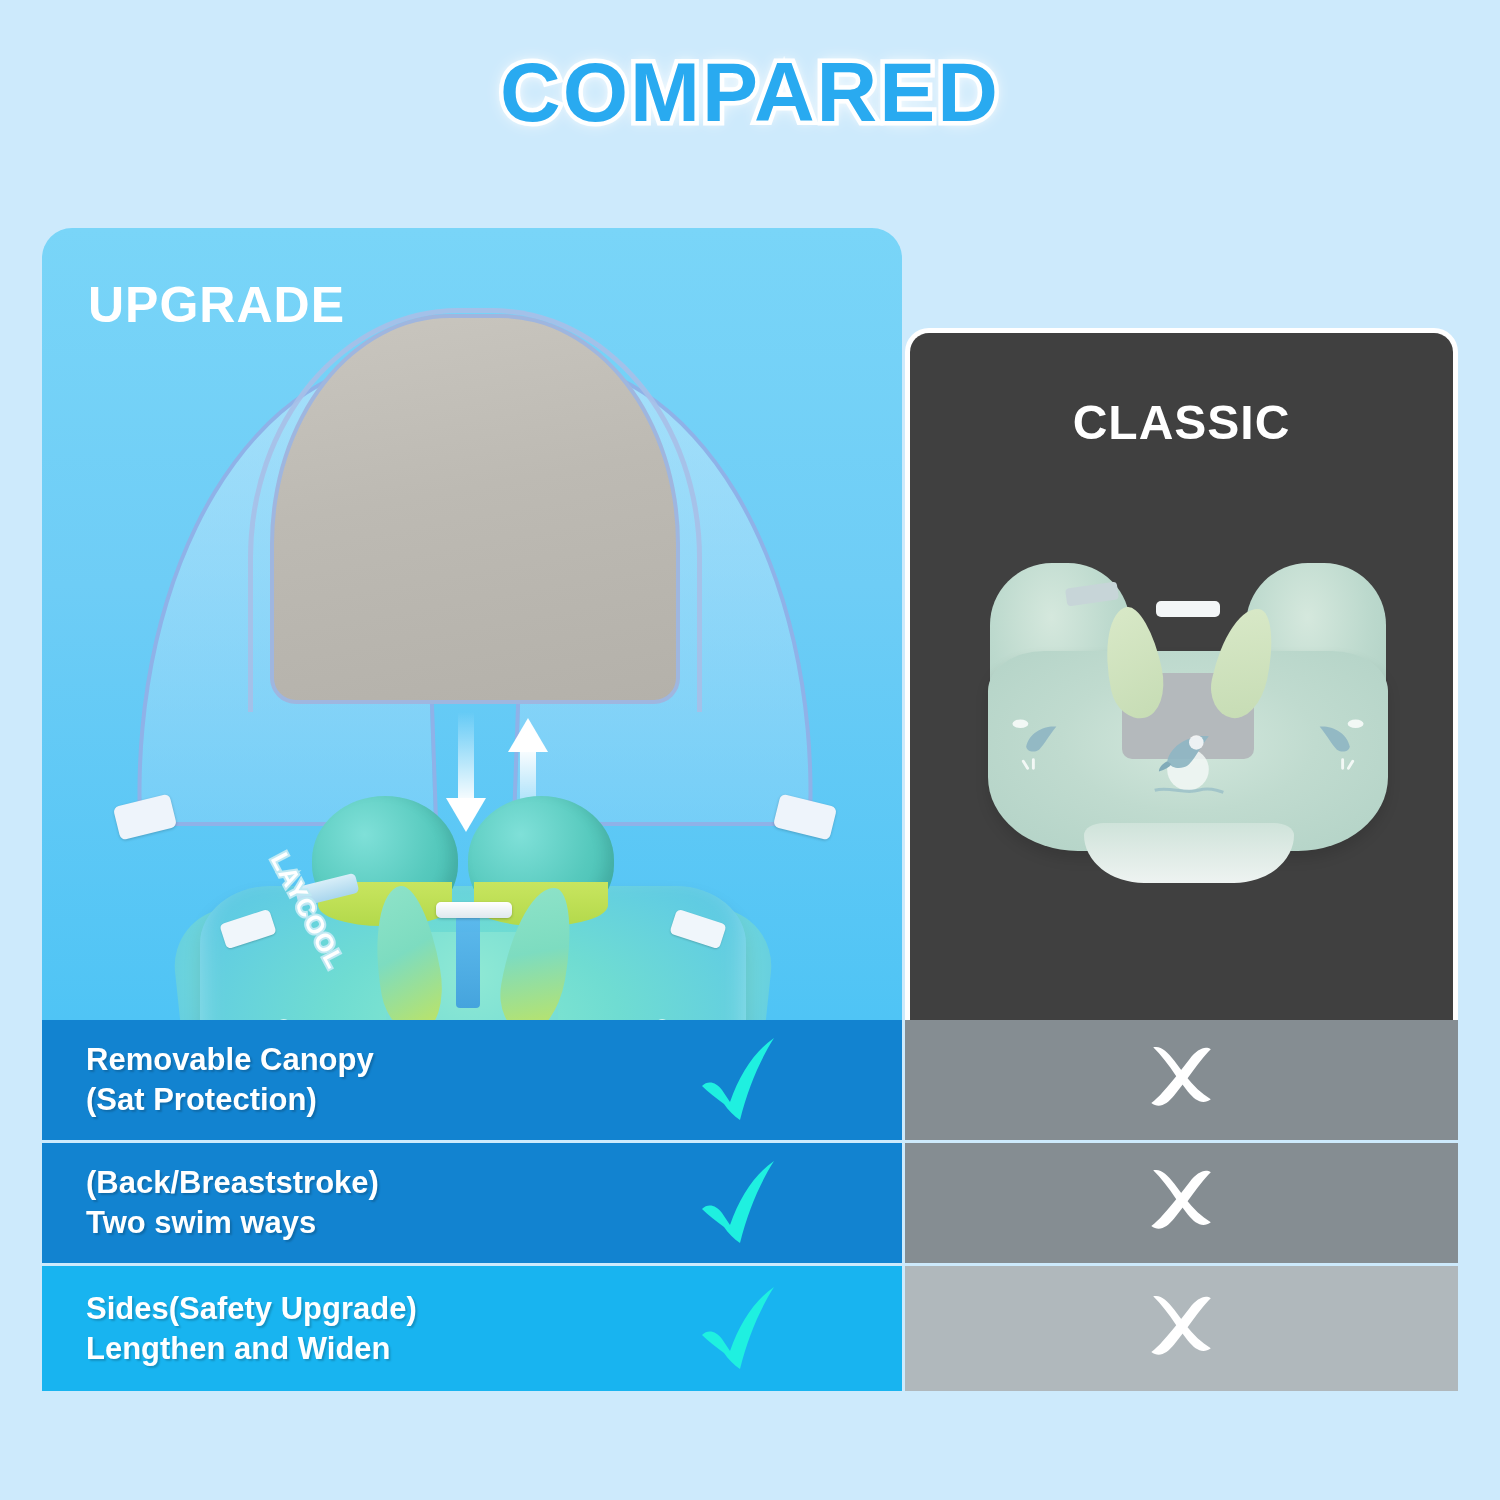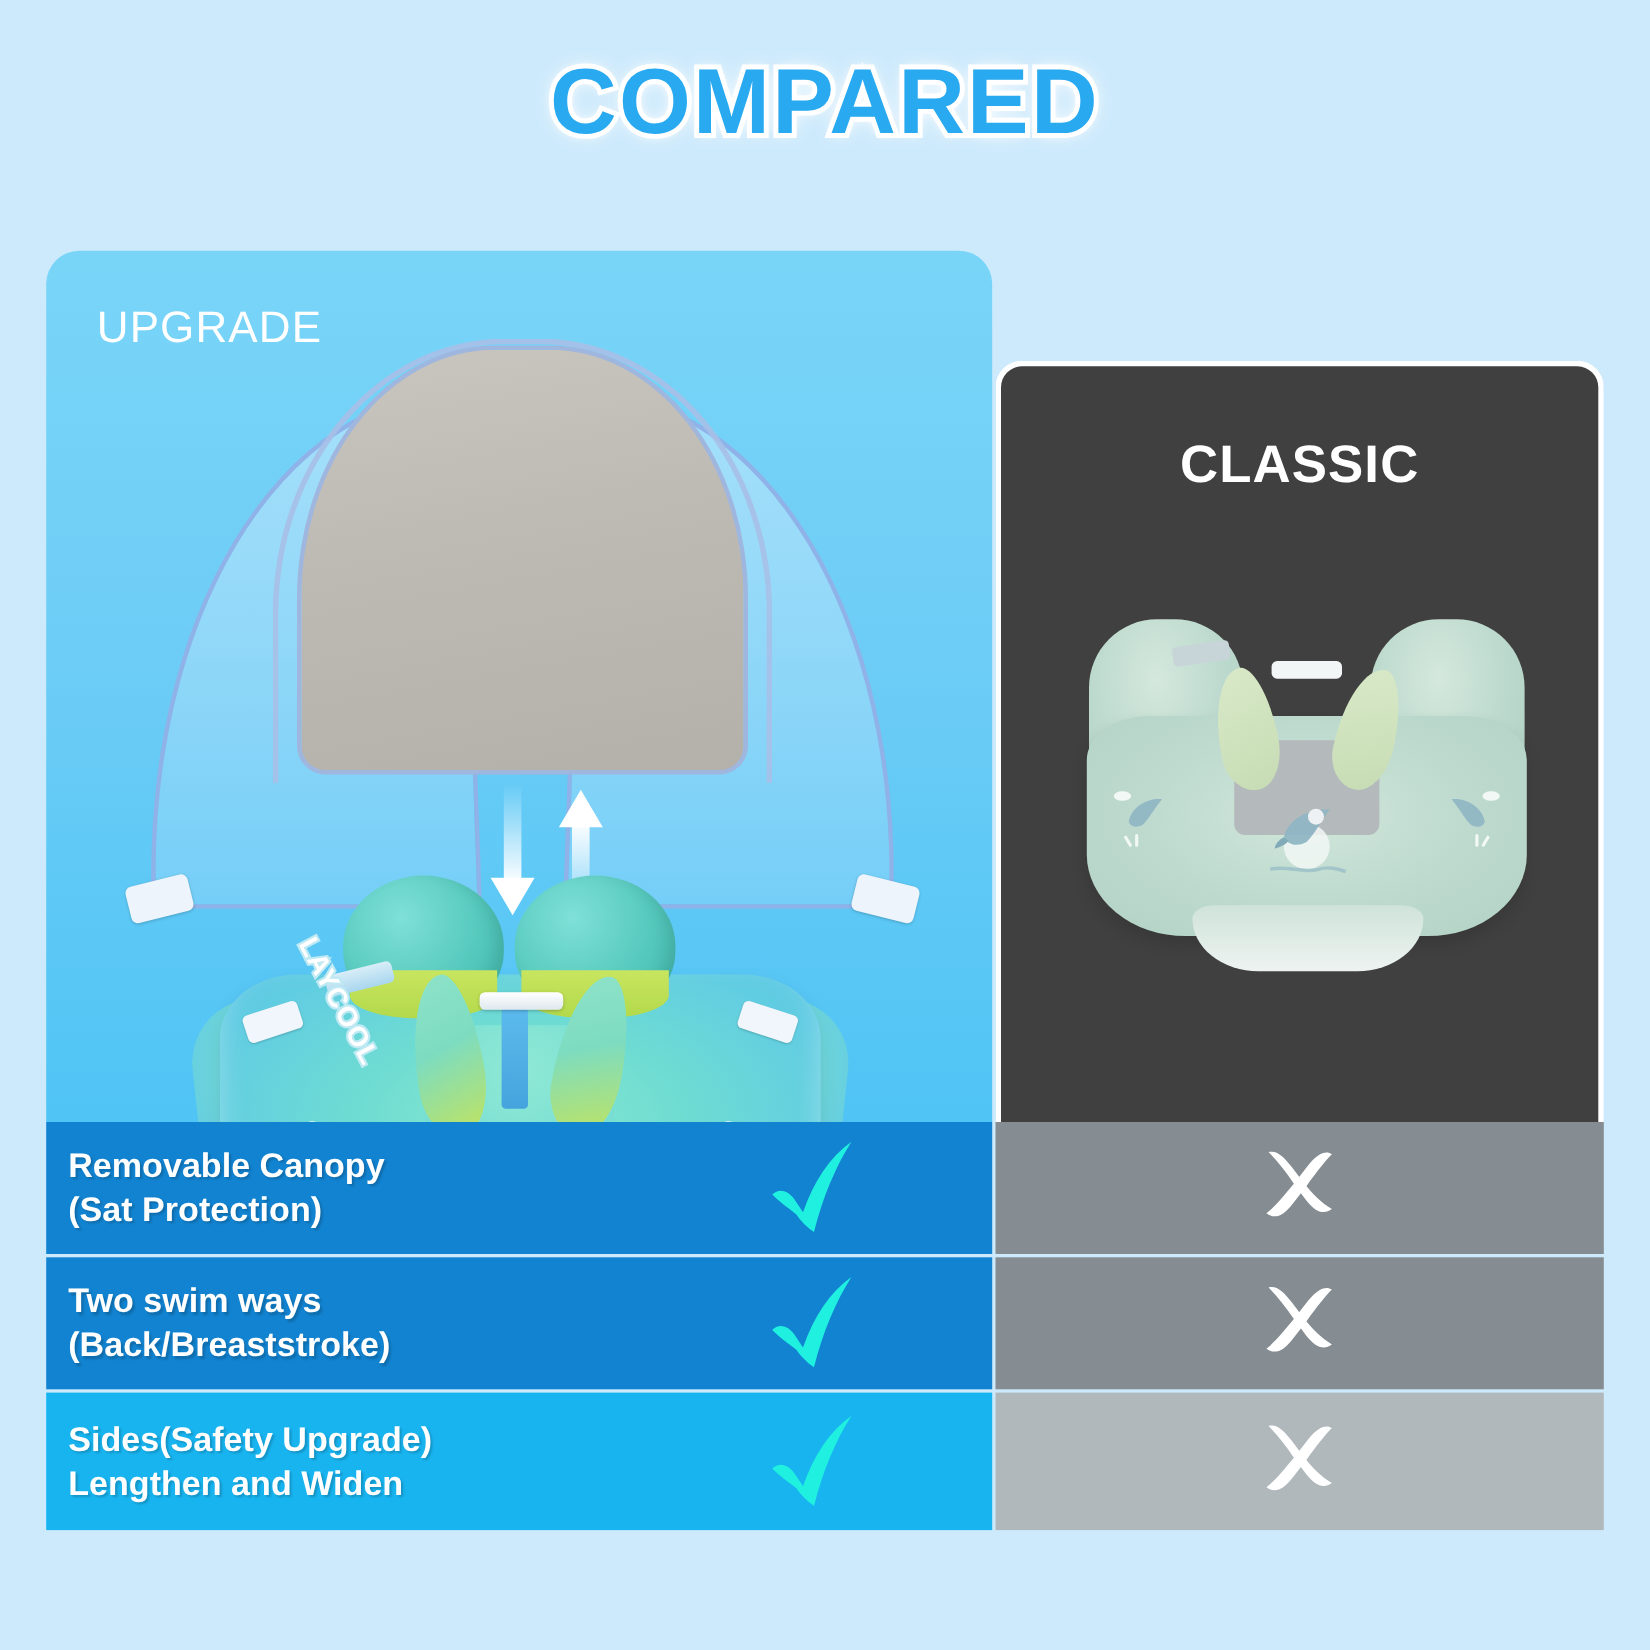"UPGRADE" #upgrade-label { font-size: 40px -> 50px; font-weight: normal -> bold }
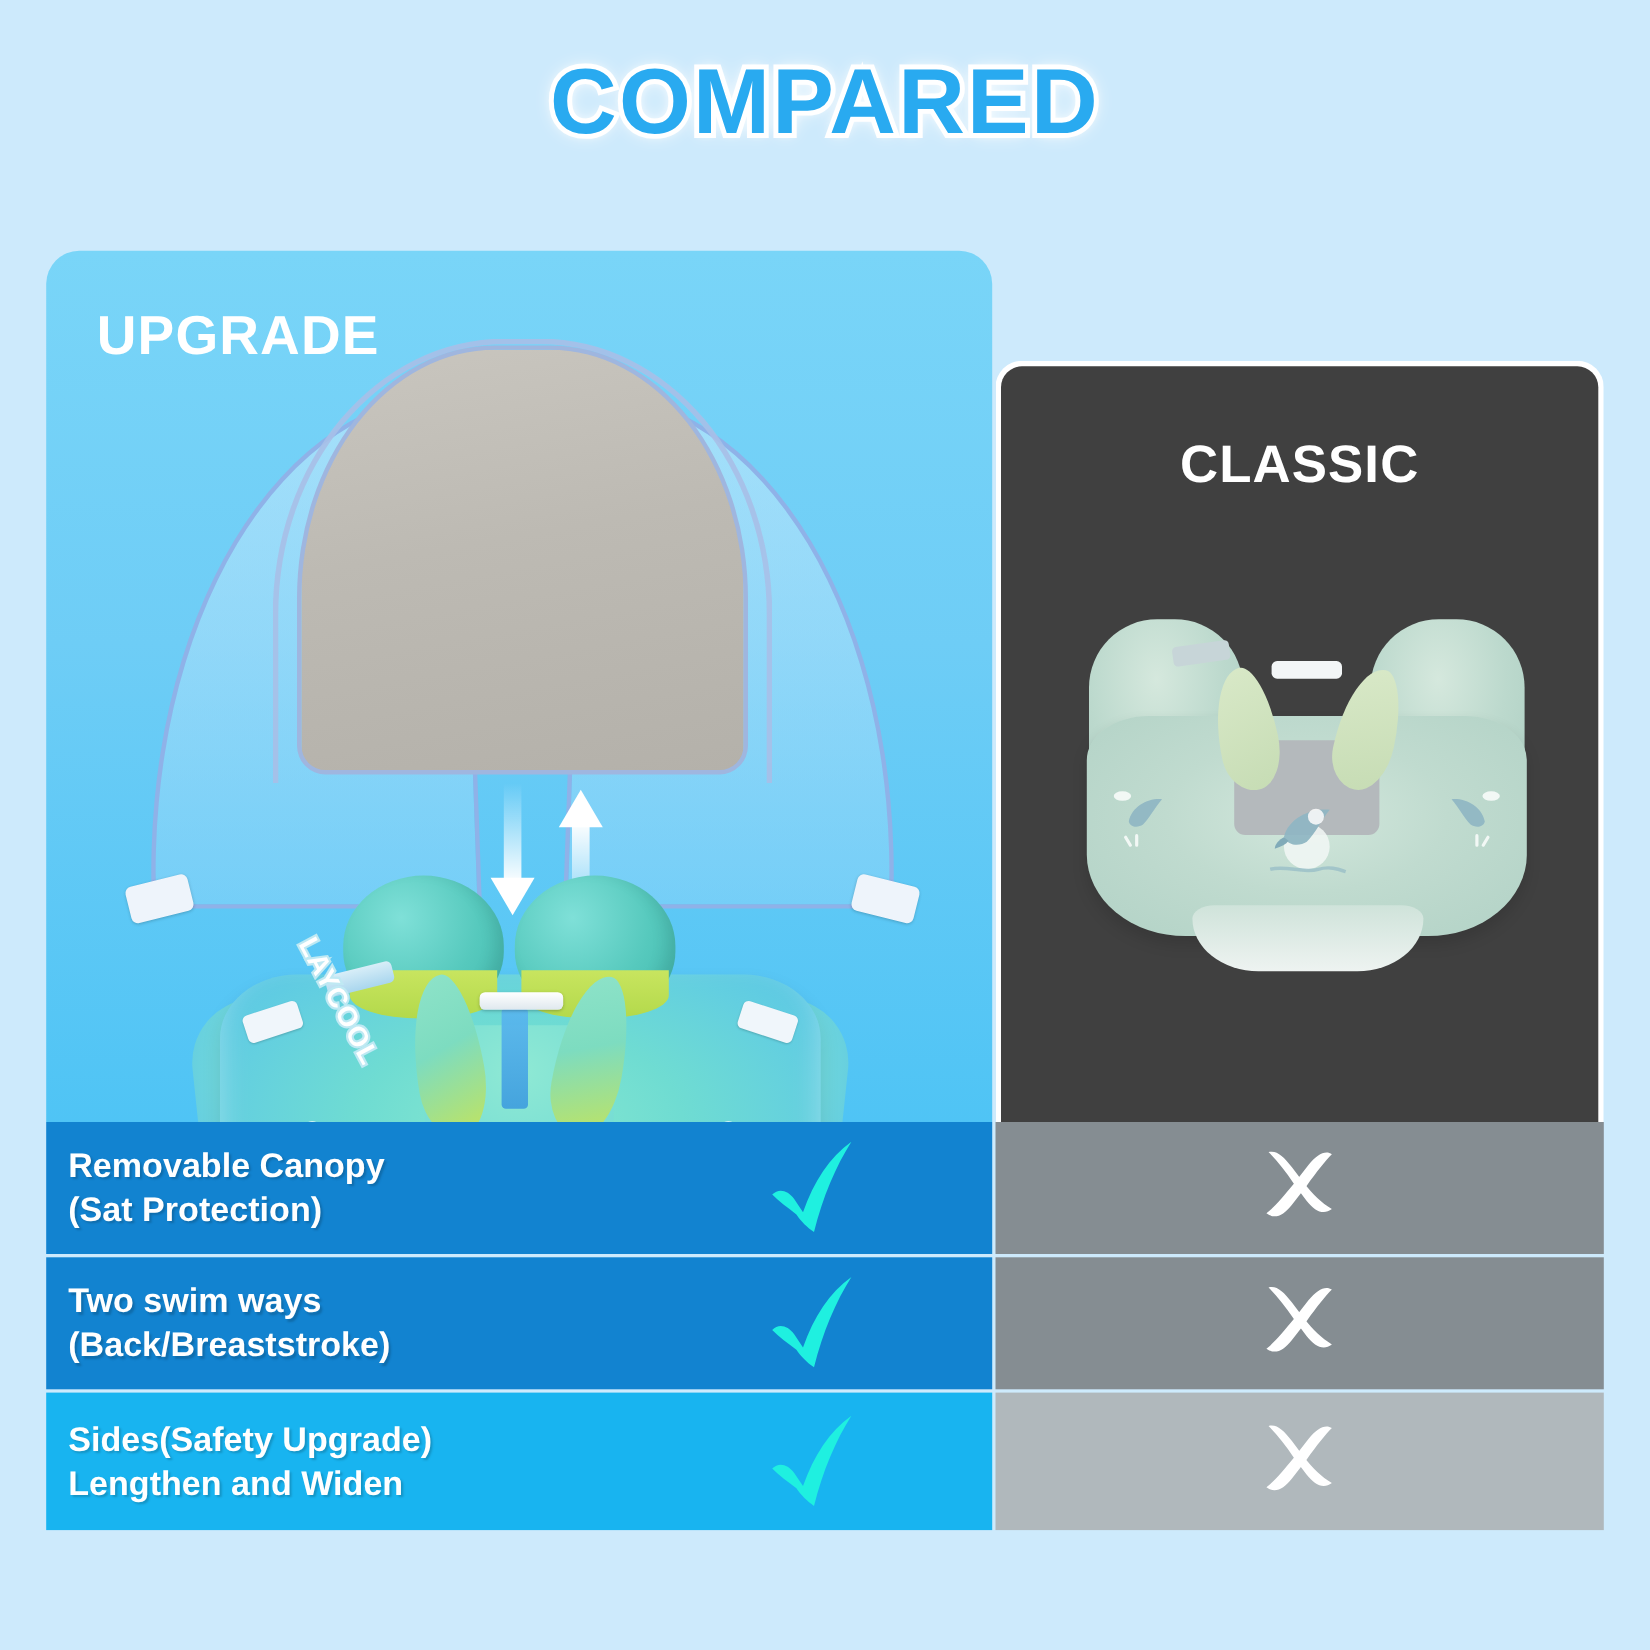"Removable Canopy" .f-left { padding-left: 20px -> 44px }
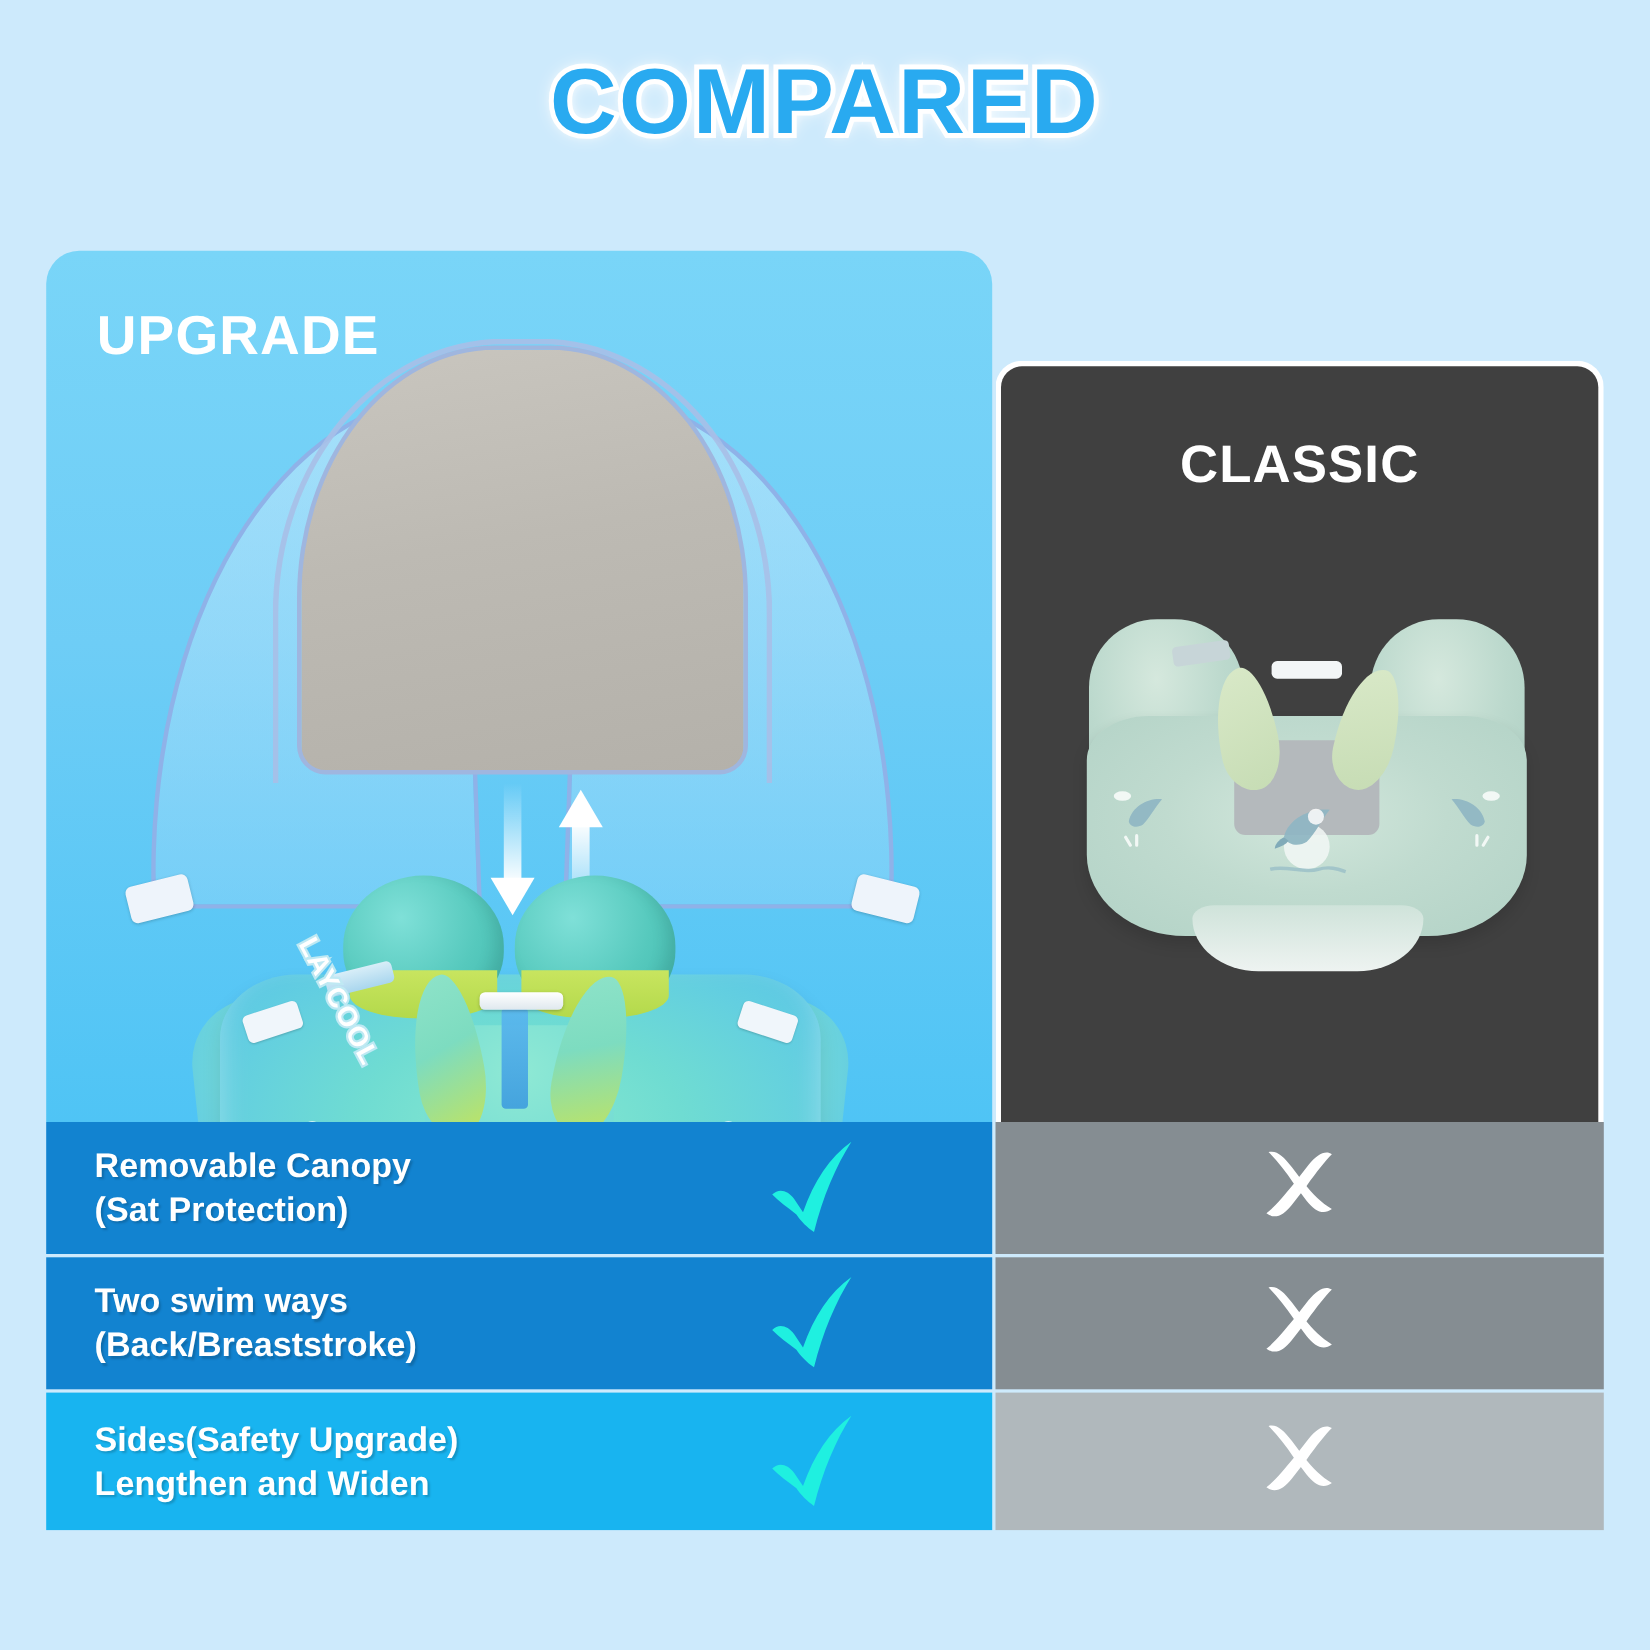"Two swim ways" div { order: before "(Back/Breaststroke)" -> after "(Back/Breaststroke)" }
